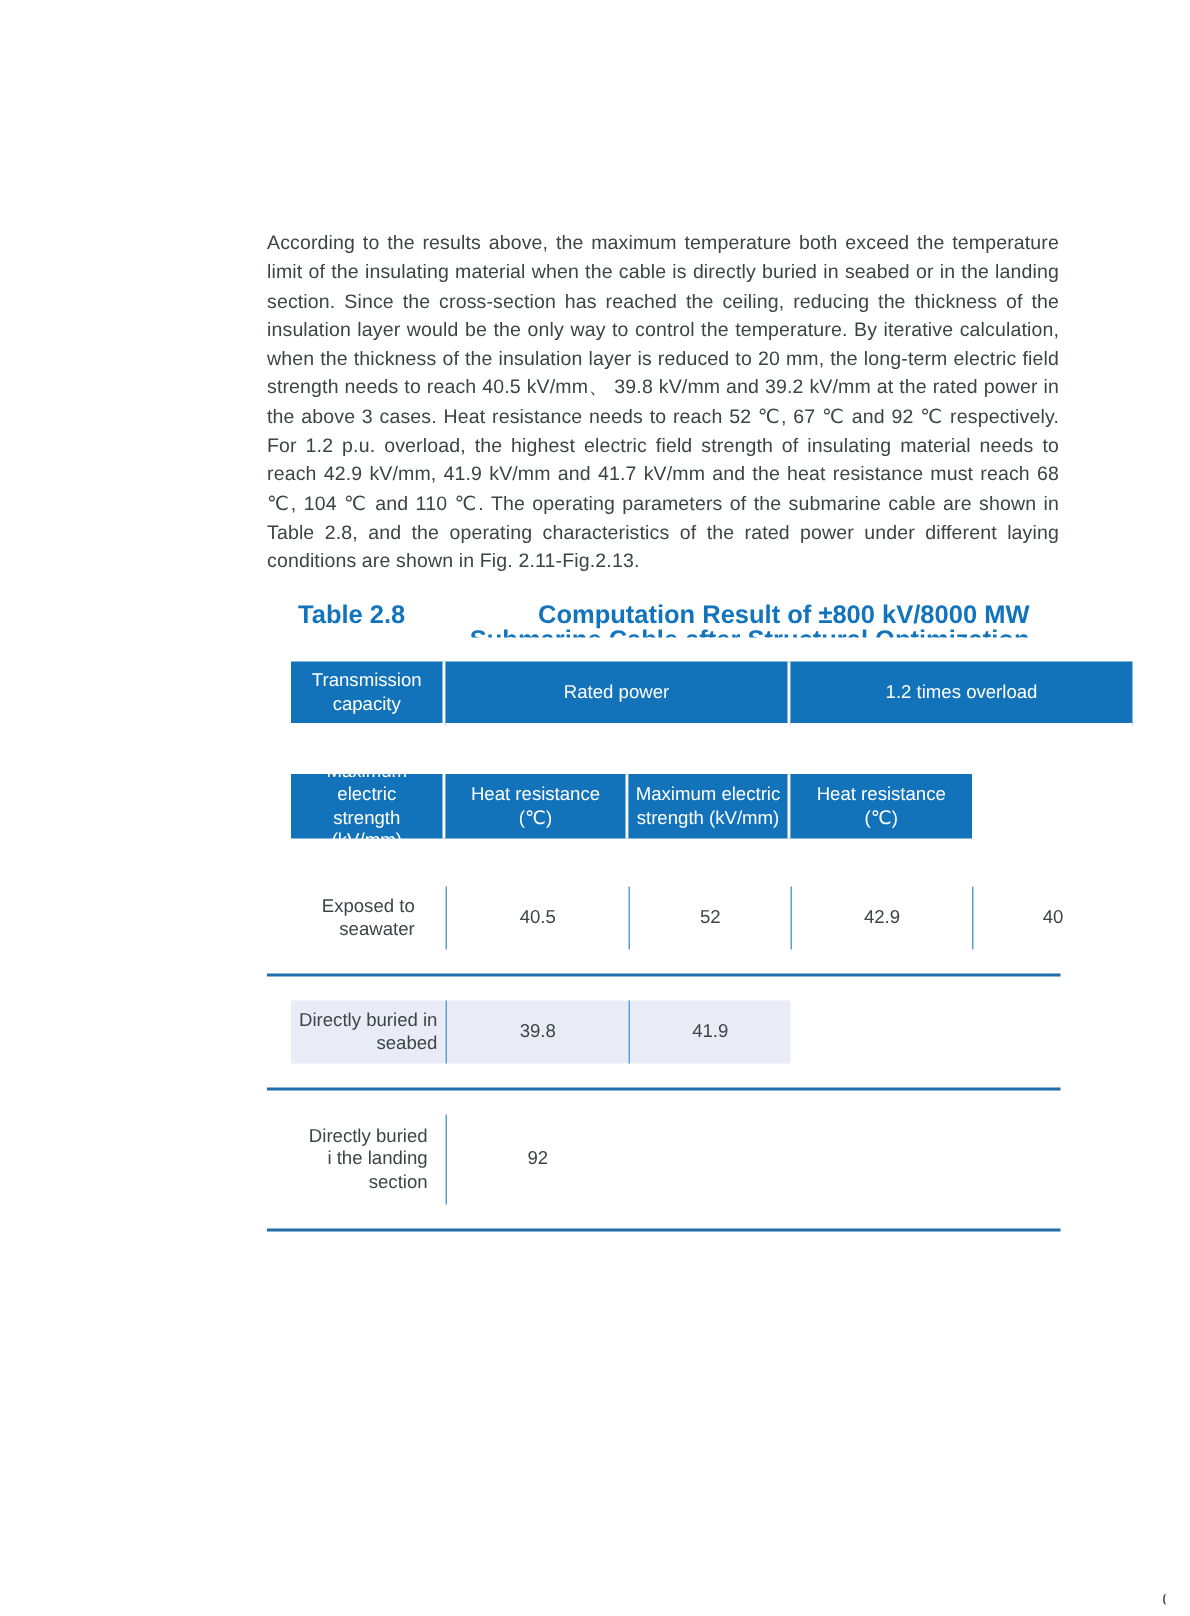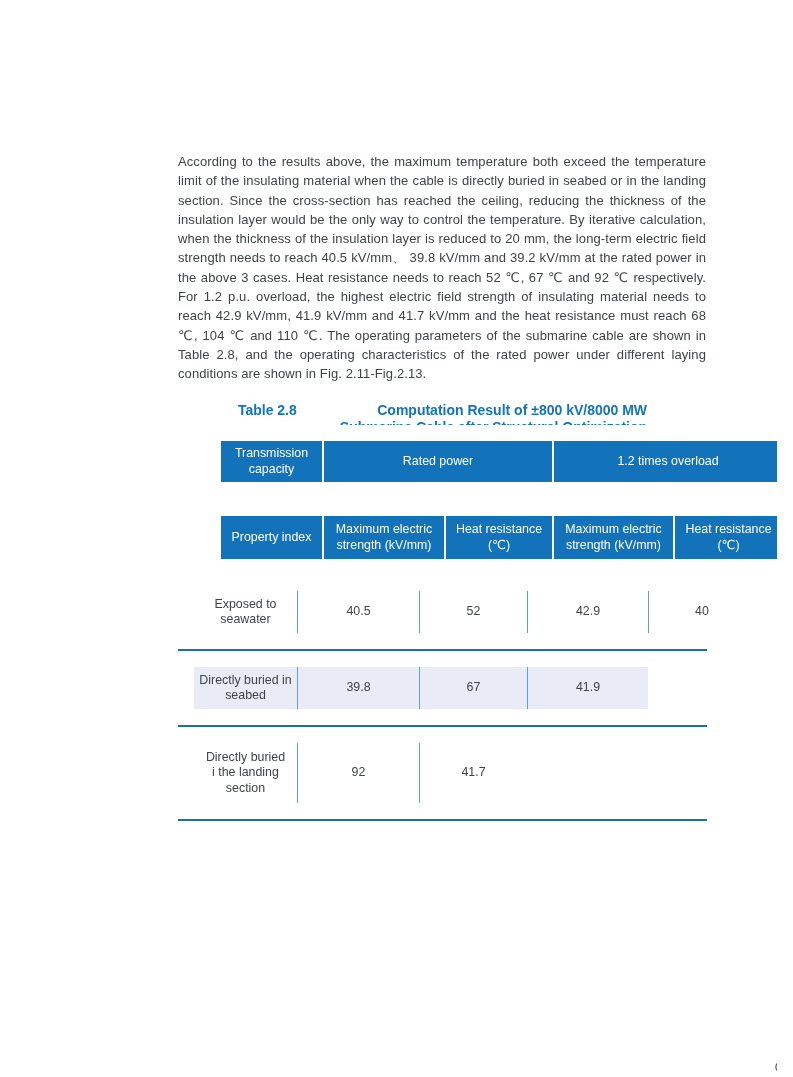"Table 2.8" .caption { font-size: 14px -> 17px }
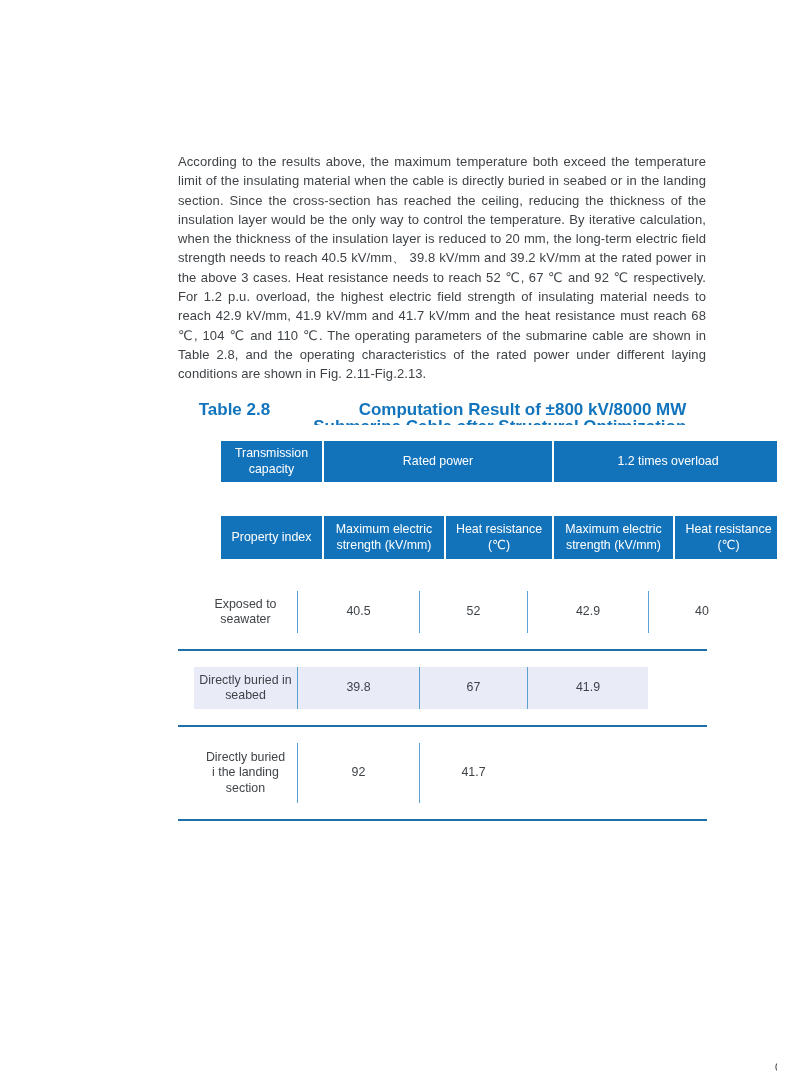"Transmission" .hrow { margin-left: 27px -> none }
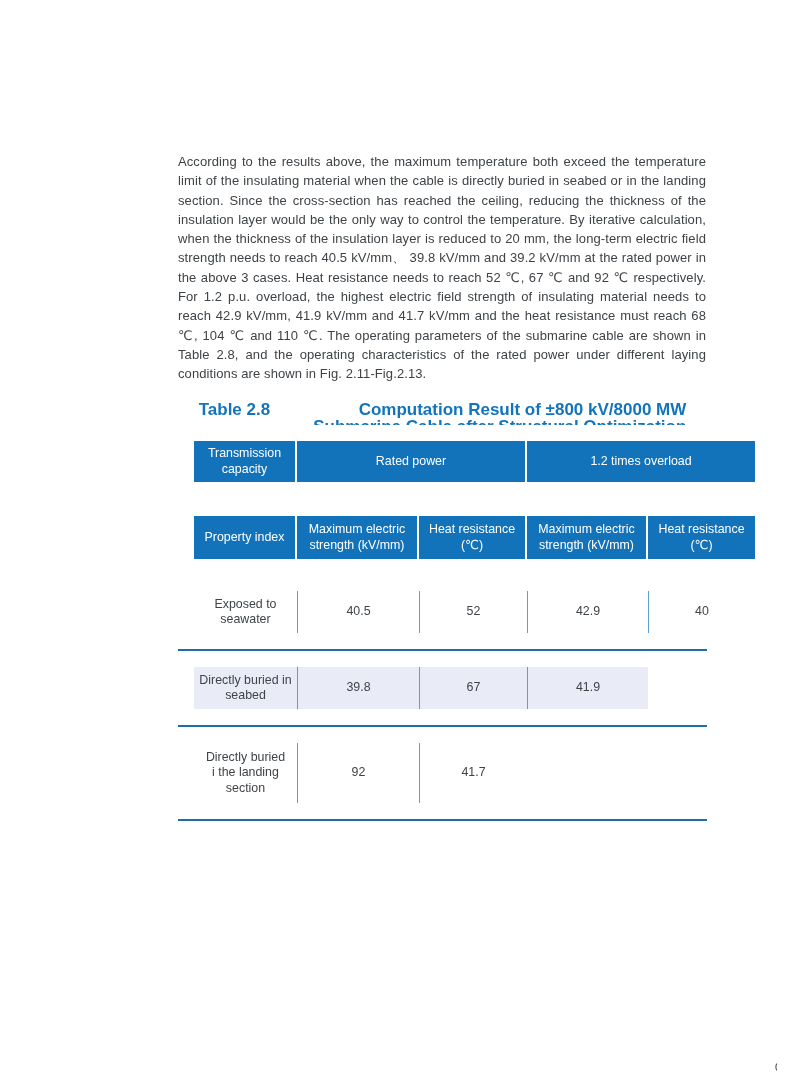"Property index" div.hcell { html: <div>Property index</div> -> none }
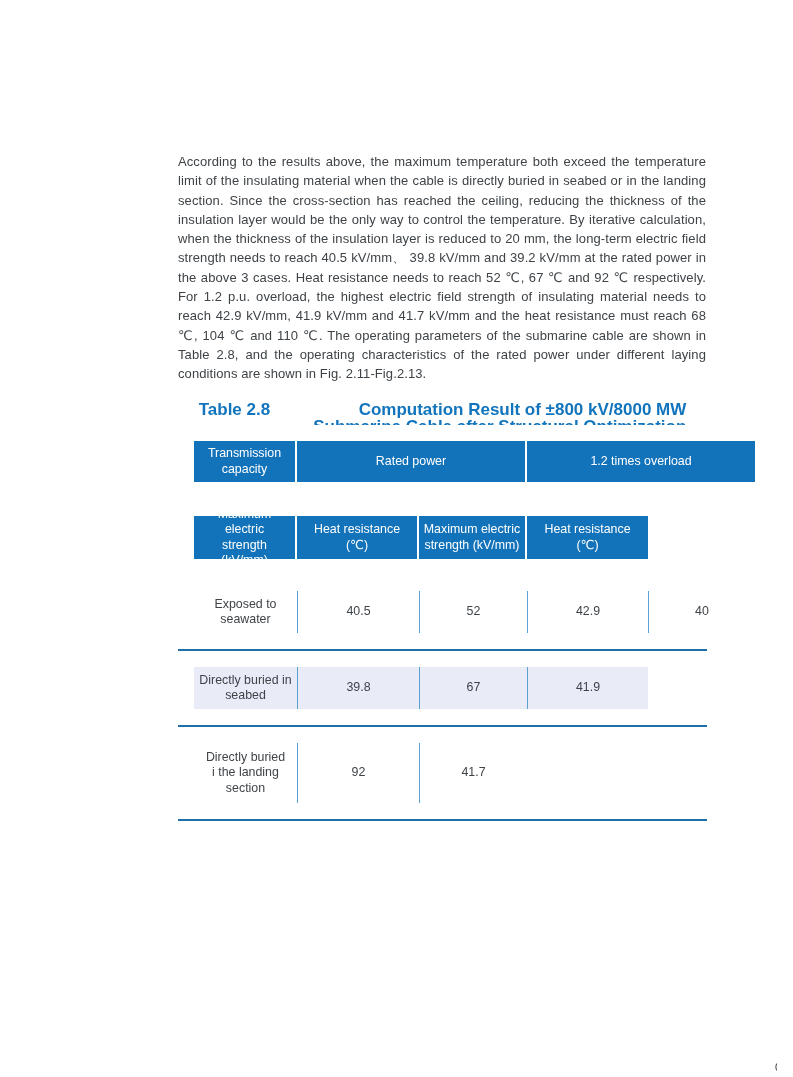"Exposed to" .brow .label { text-align: none -> right }
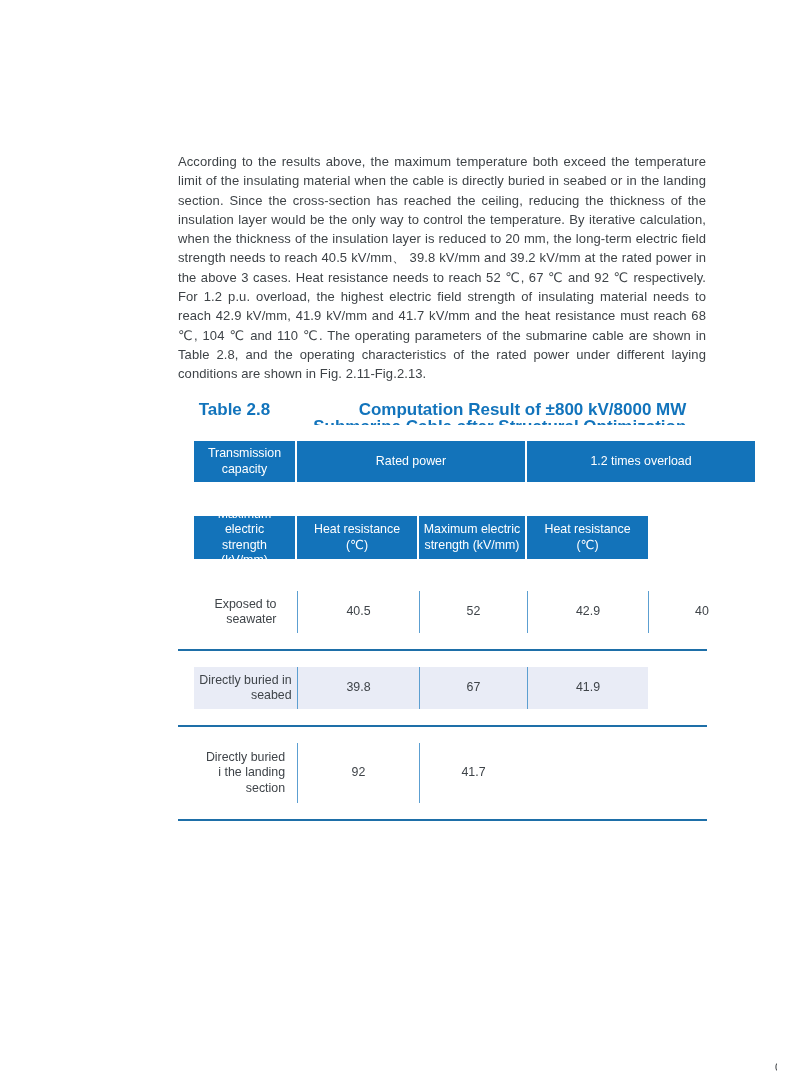"67" div.bcell { html: <div>67</div> -> none }
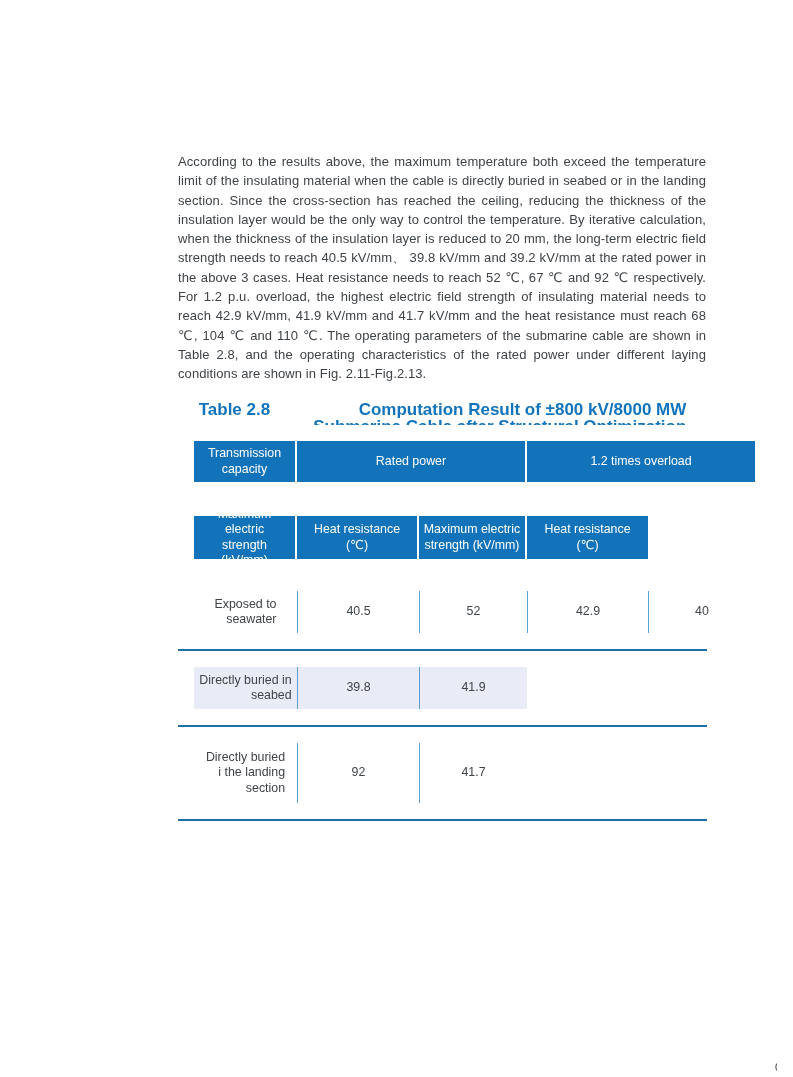"41.7" div.bcell { html: <div>41.7</div> -> none }
